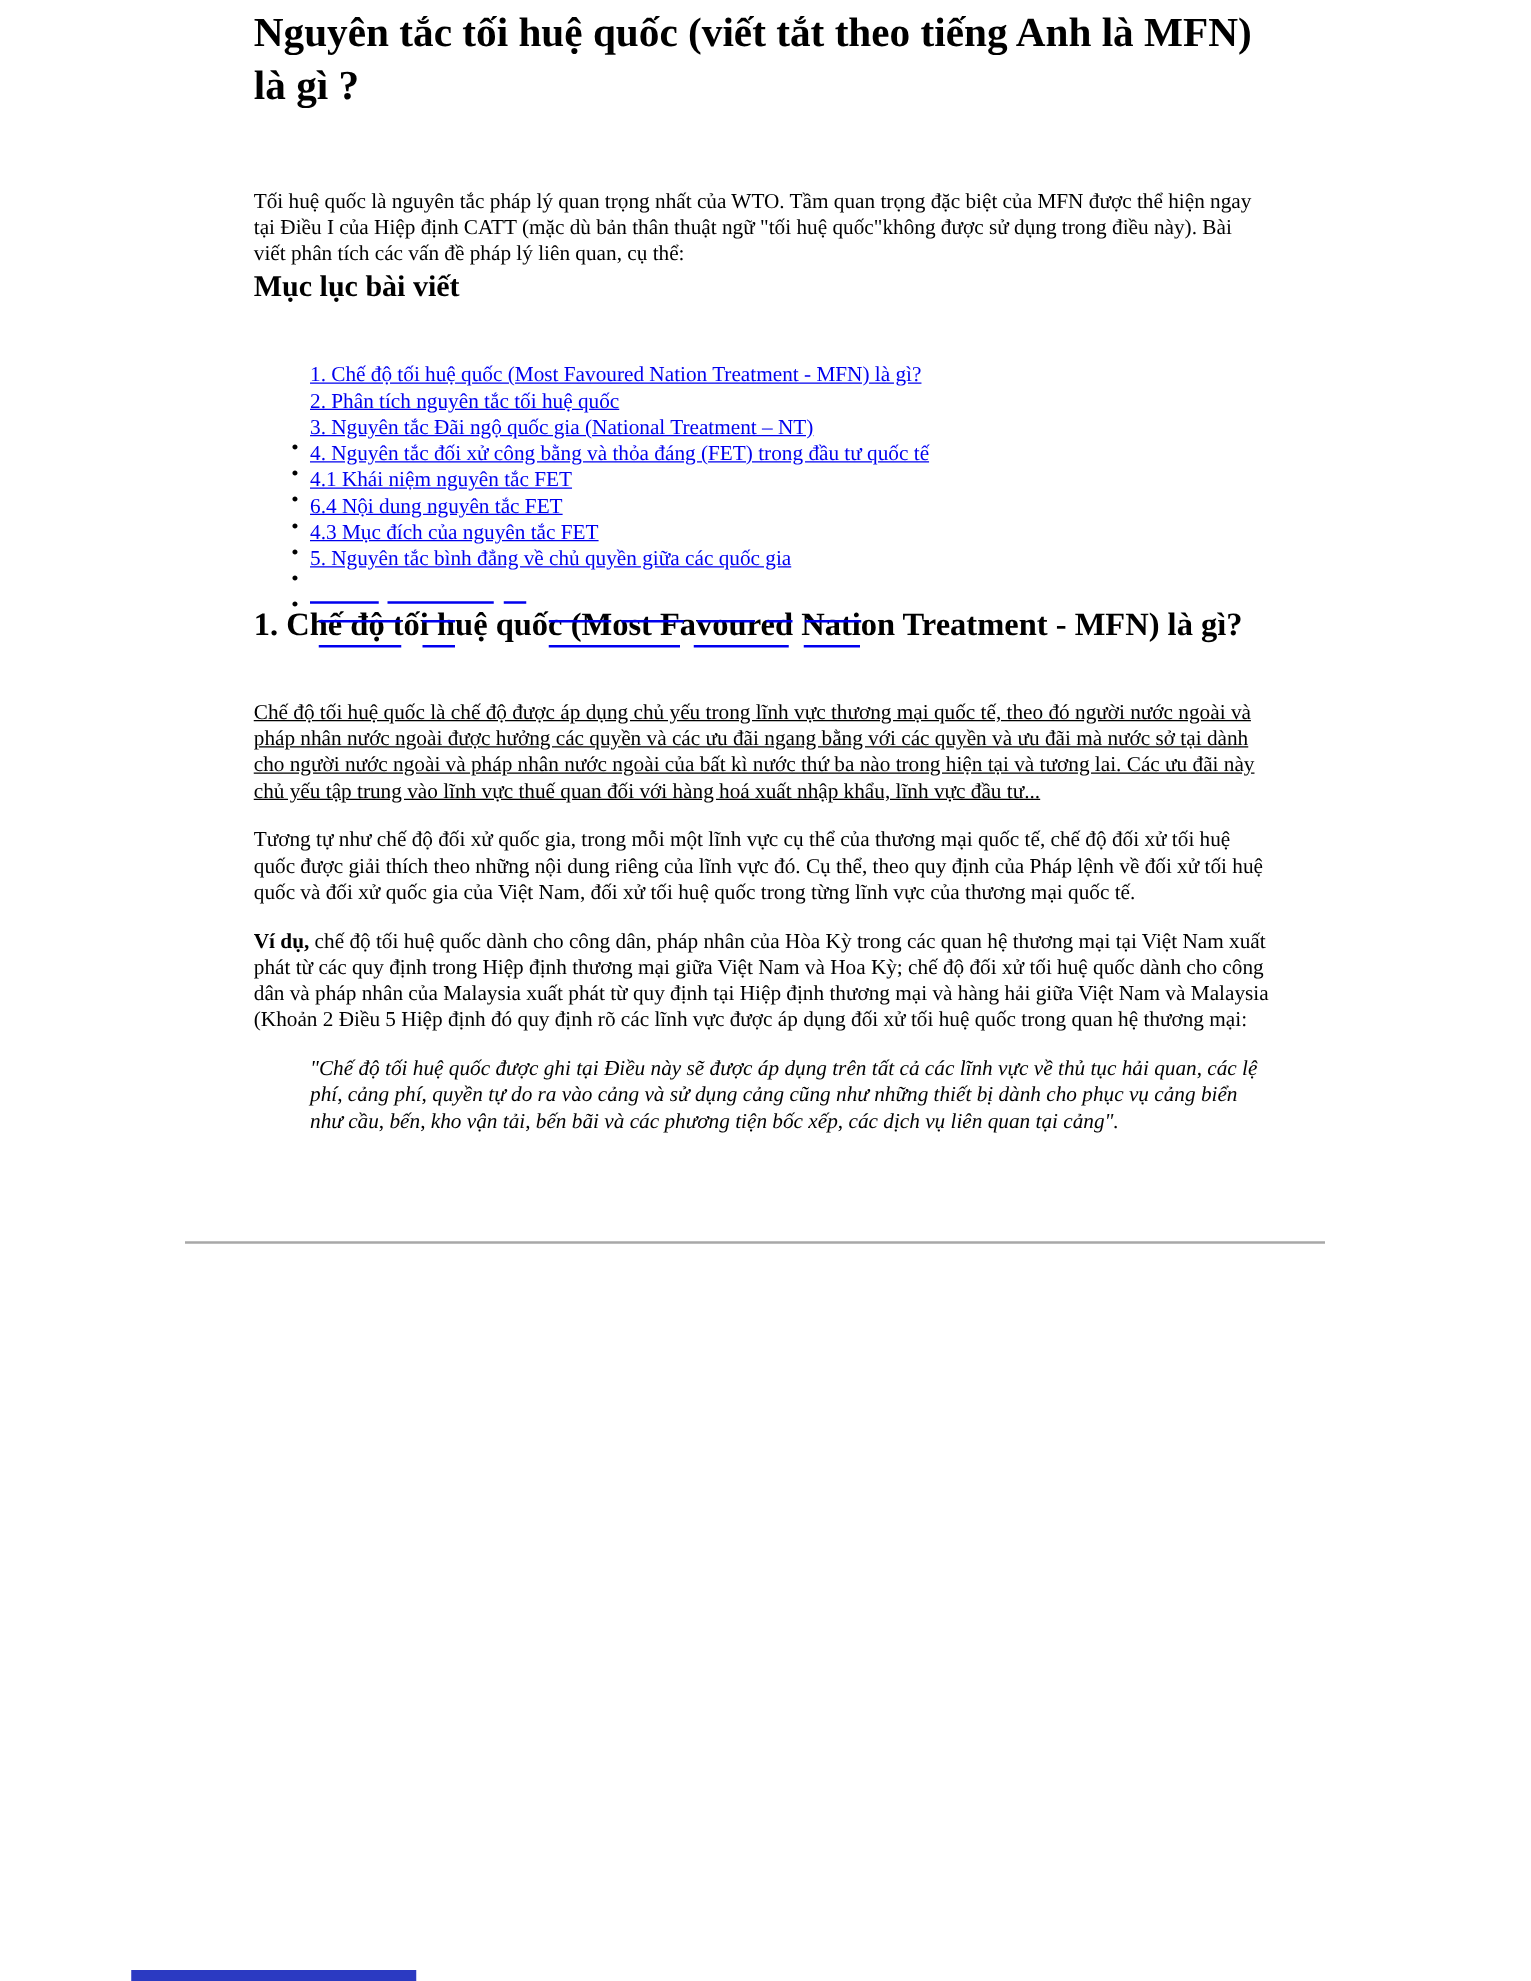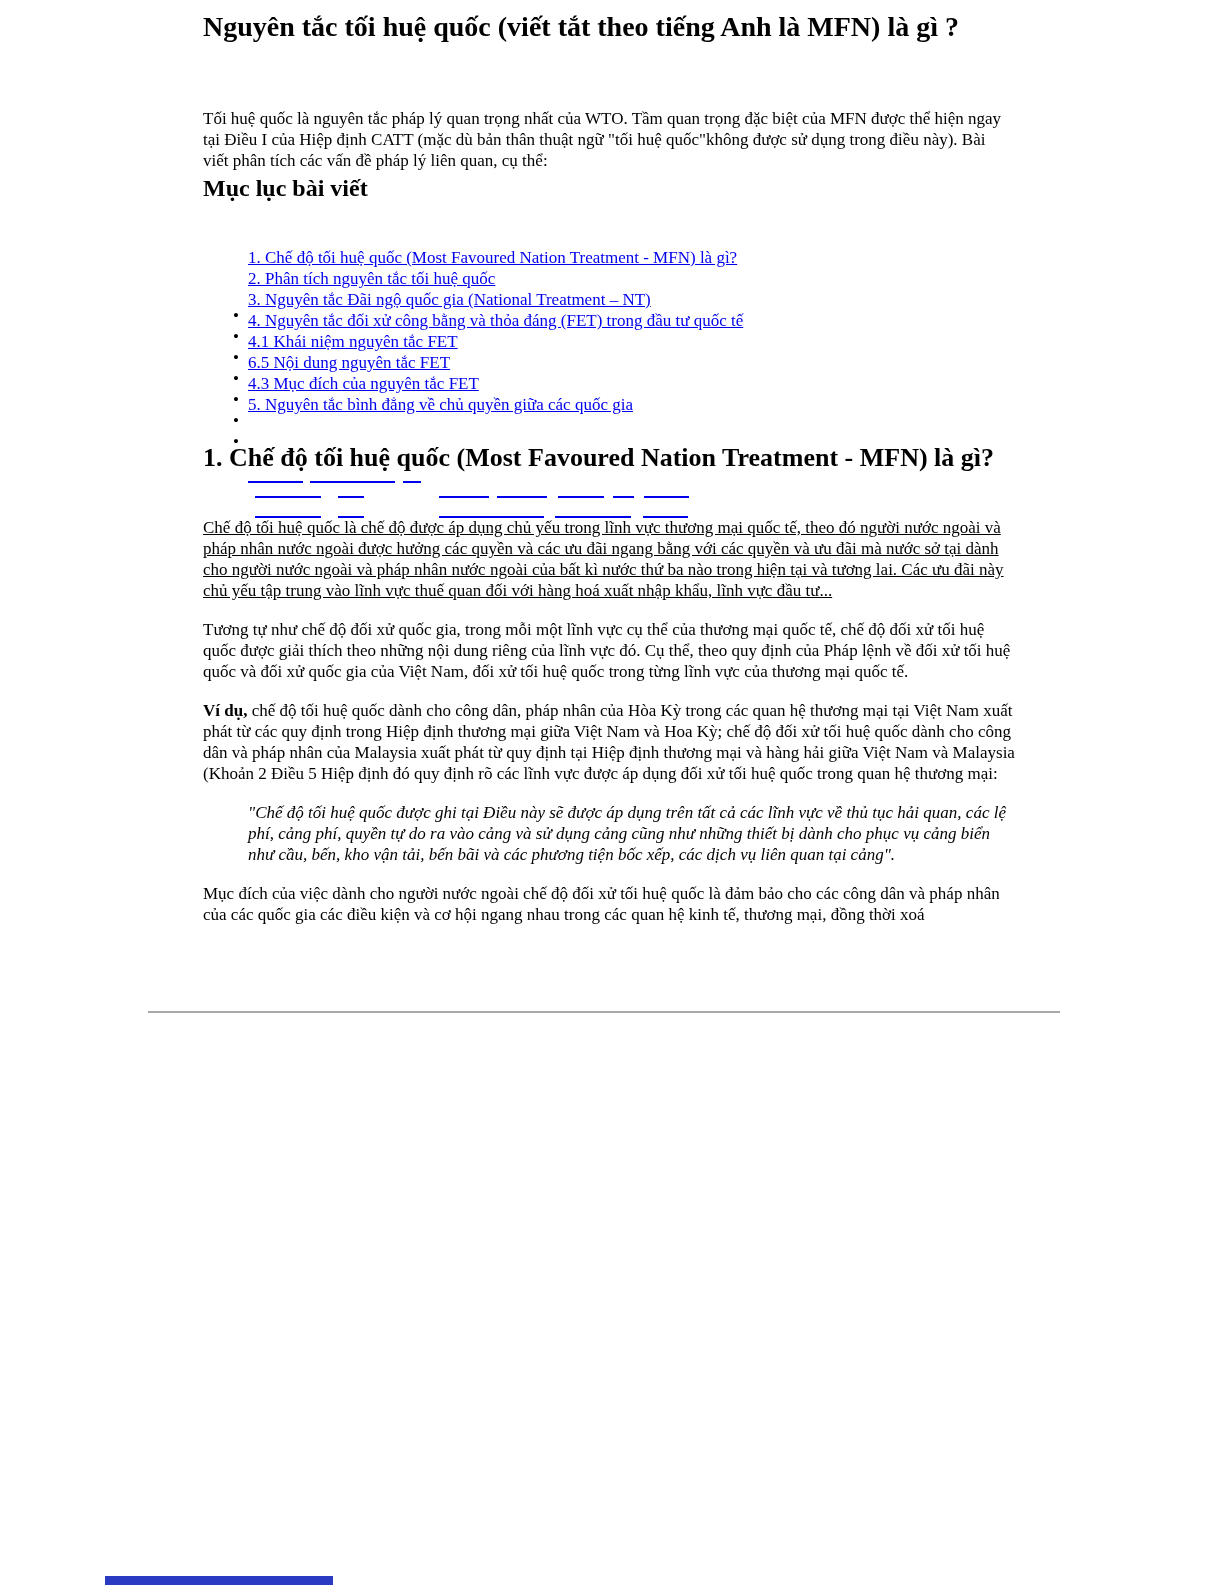"Nguyên tắc tối huệ quốc" h1.page-title { font-size: 28px -> 33px }
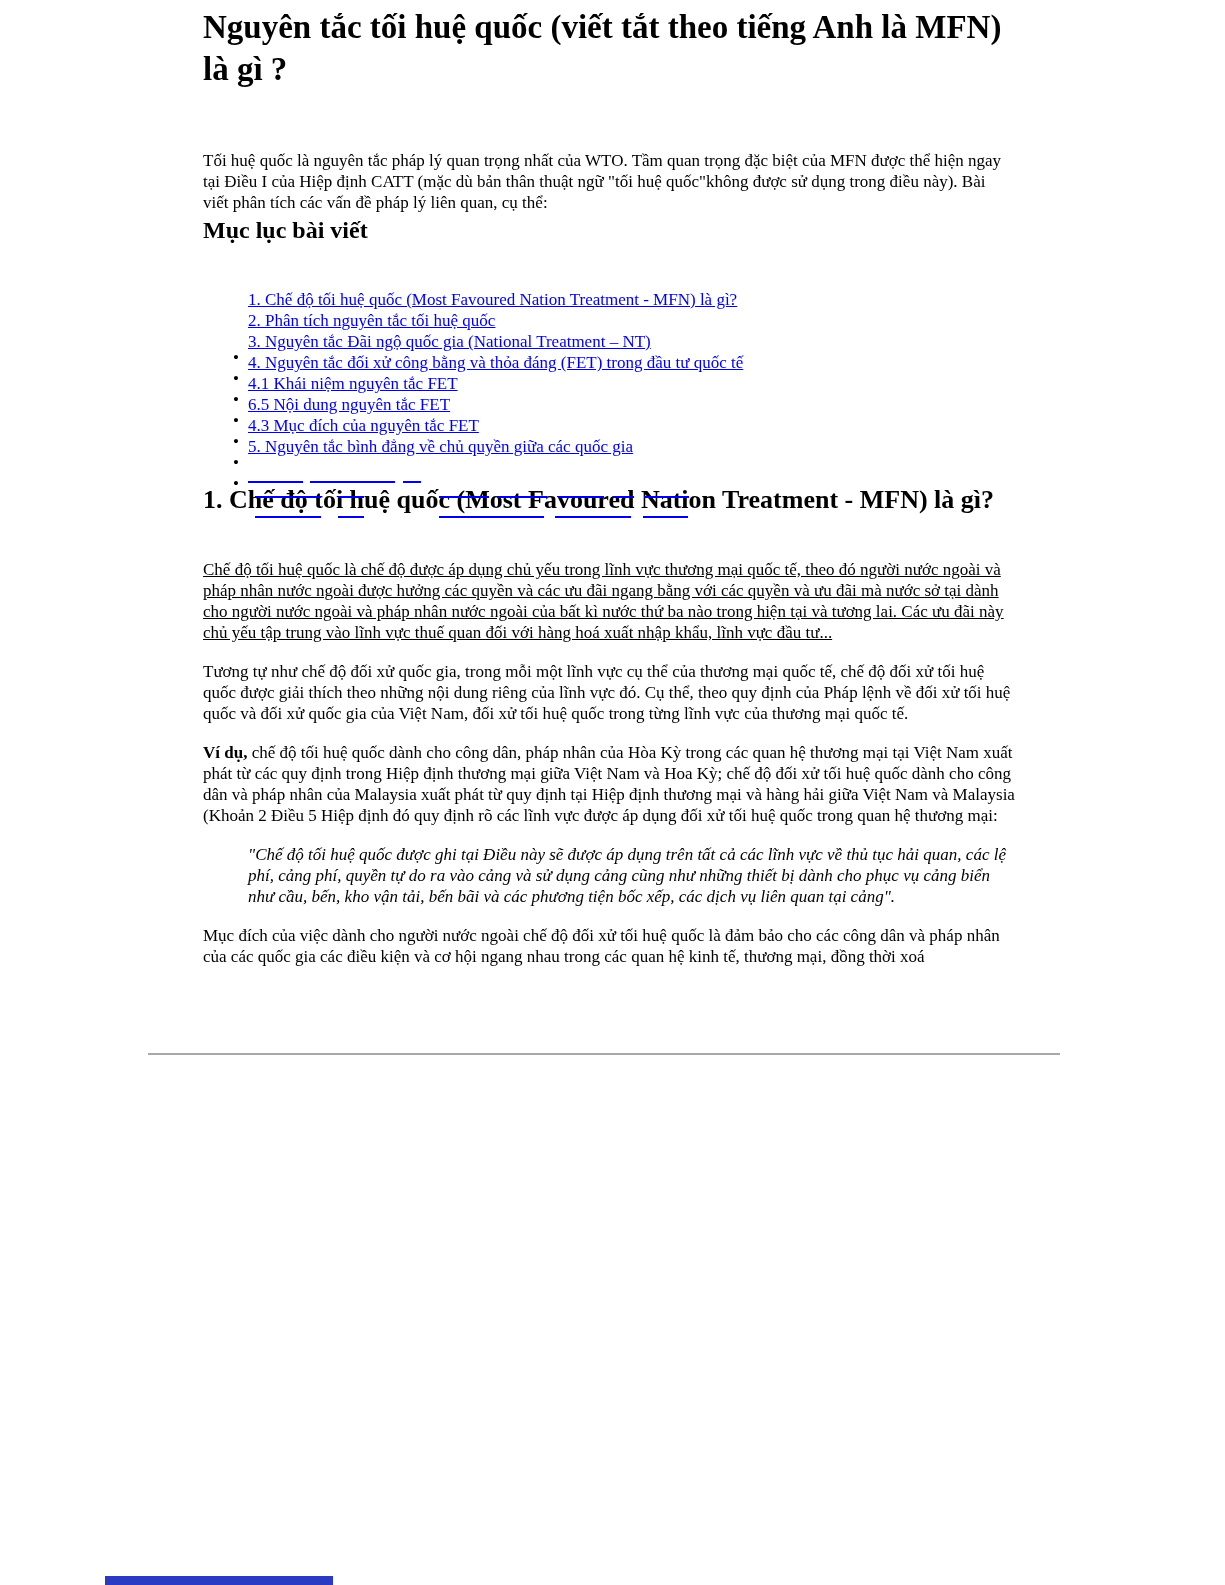"6.5 Nội dung nguyên tắc" a { text: 6.5 -> 6.4 }
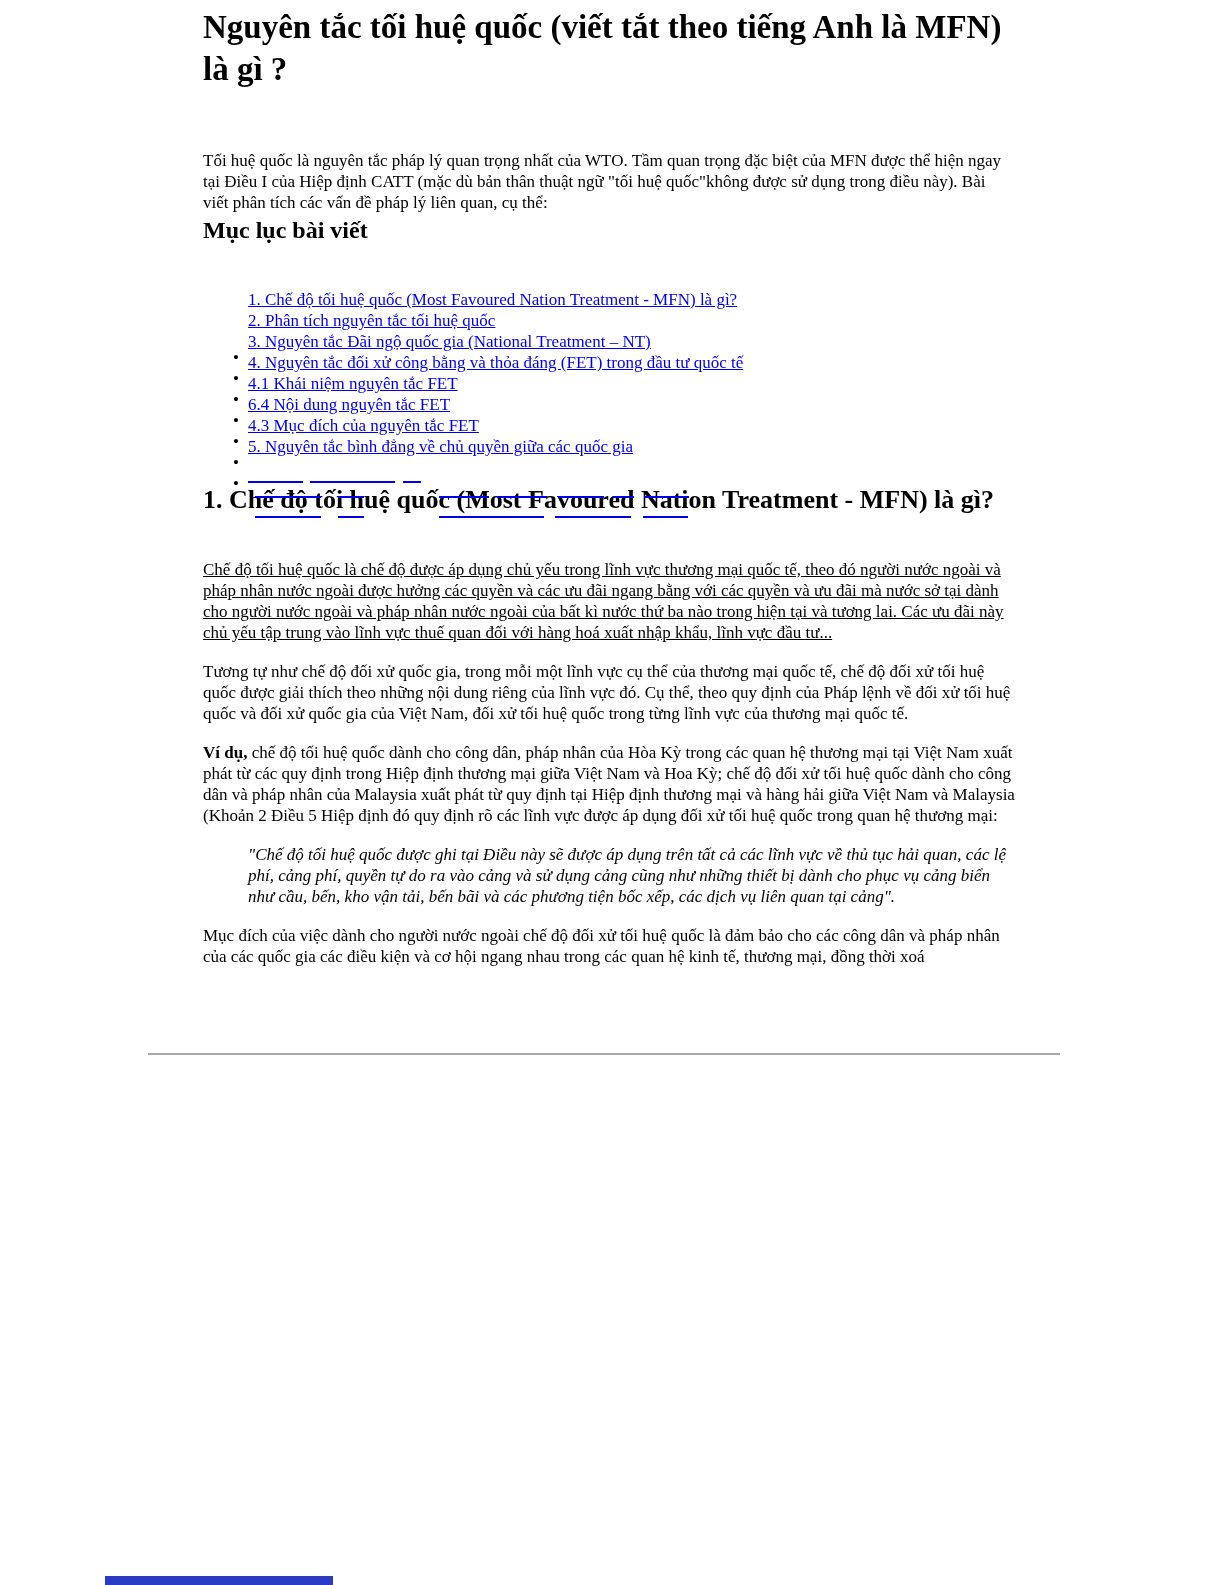"Mục đích của việc dành" p.para { html: <p>Mục đích của việc dành cho người nước ngoài chế độ đối xử tối huệ quốc là đảm bảo cho các công dân và pháp nhân của các quốc gia các điều kiện và cơ hội ngang nhau trong các quan hệ kinh tế, thương mại, đồng thời xoá</p> -> none }
